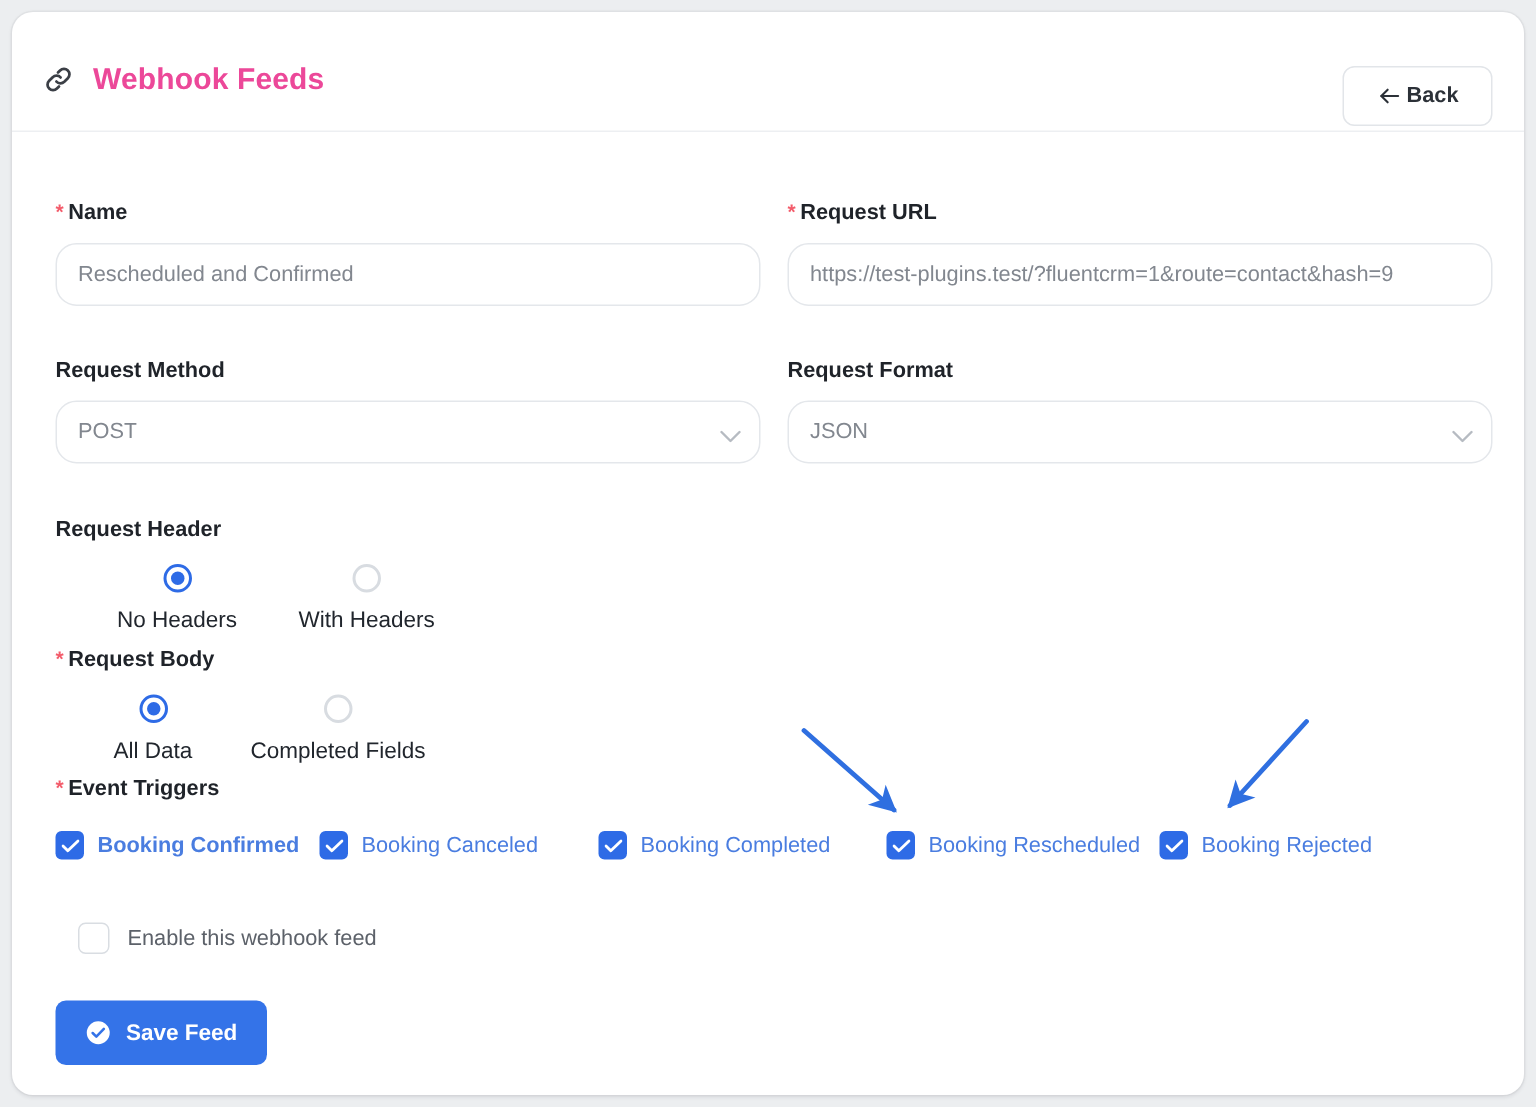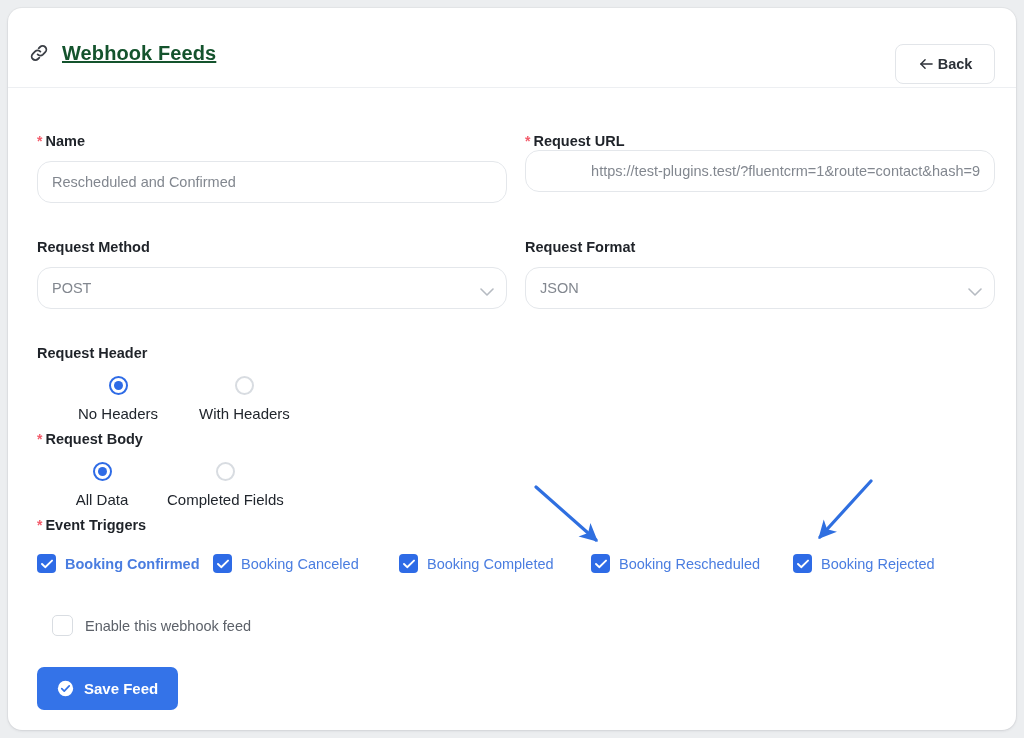"Webhook Feeds" .hdr-title { color: #14532d -> #ec4899; text-decoration: underline -> none }
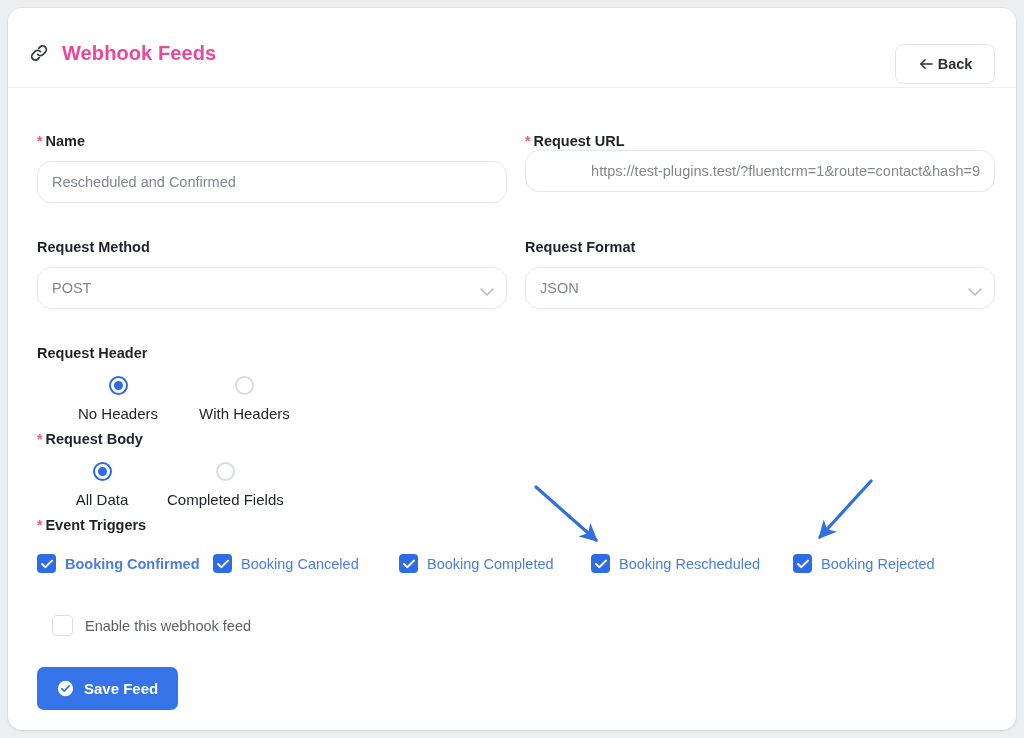"https://test-plugins.test/?fluentcrm=1&r" div.ctrl { justify-content: flex-end -> none; margin-top: none -> 11px }
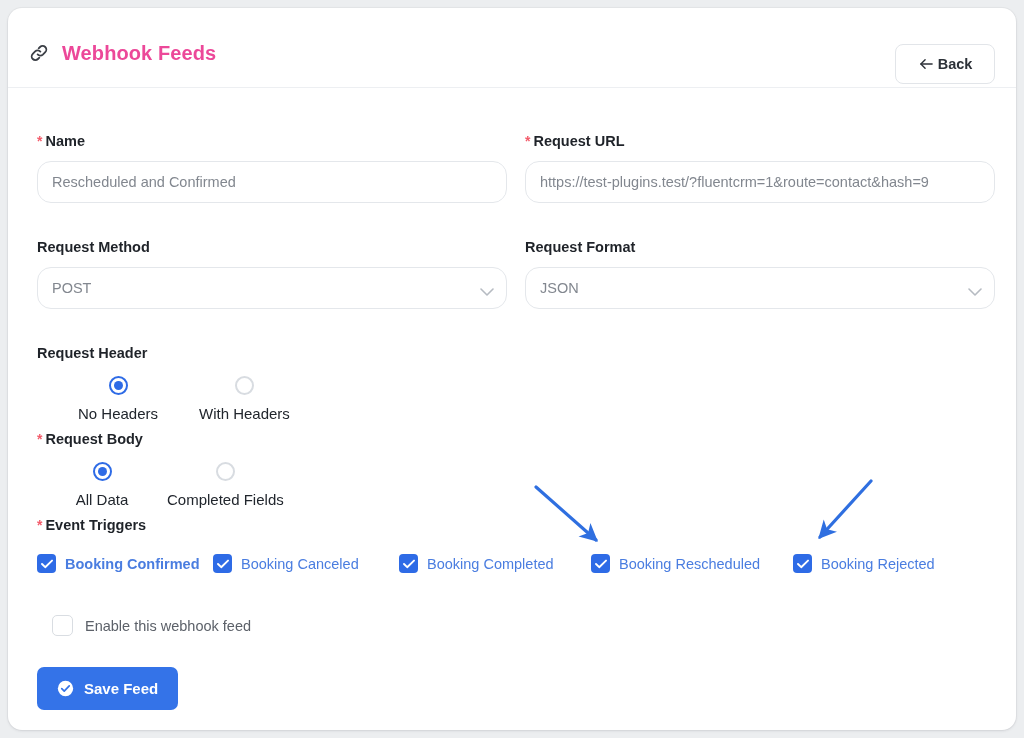"Booking Rescheduled" div.trig { width: 202px -> 182px }
